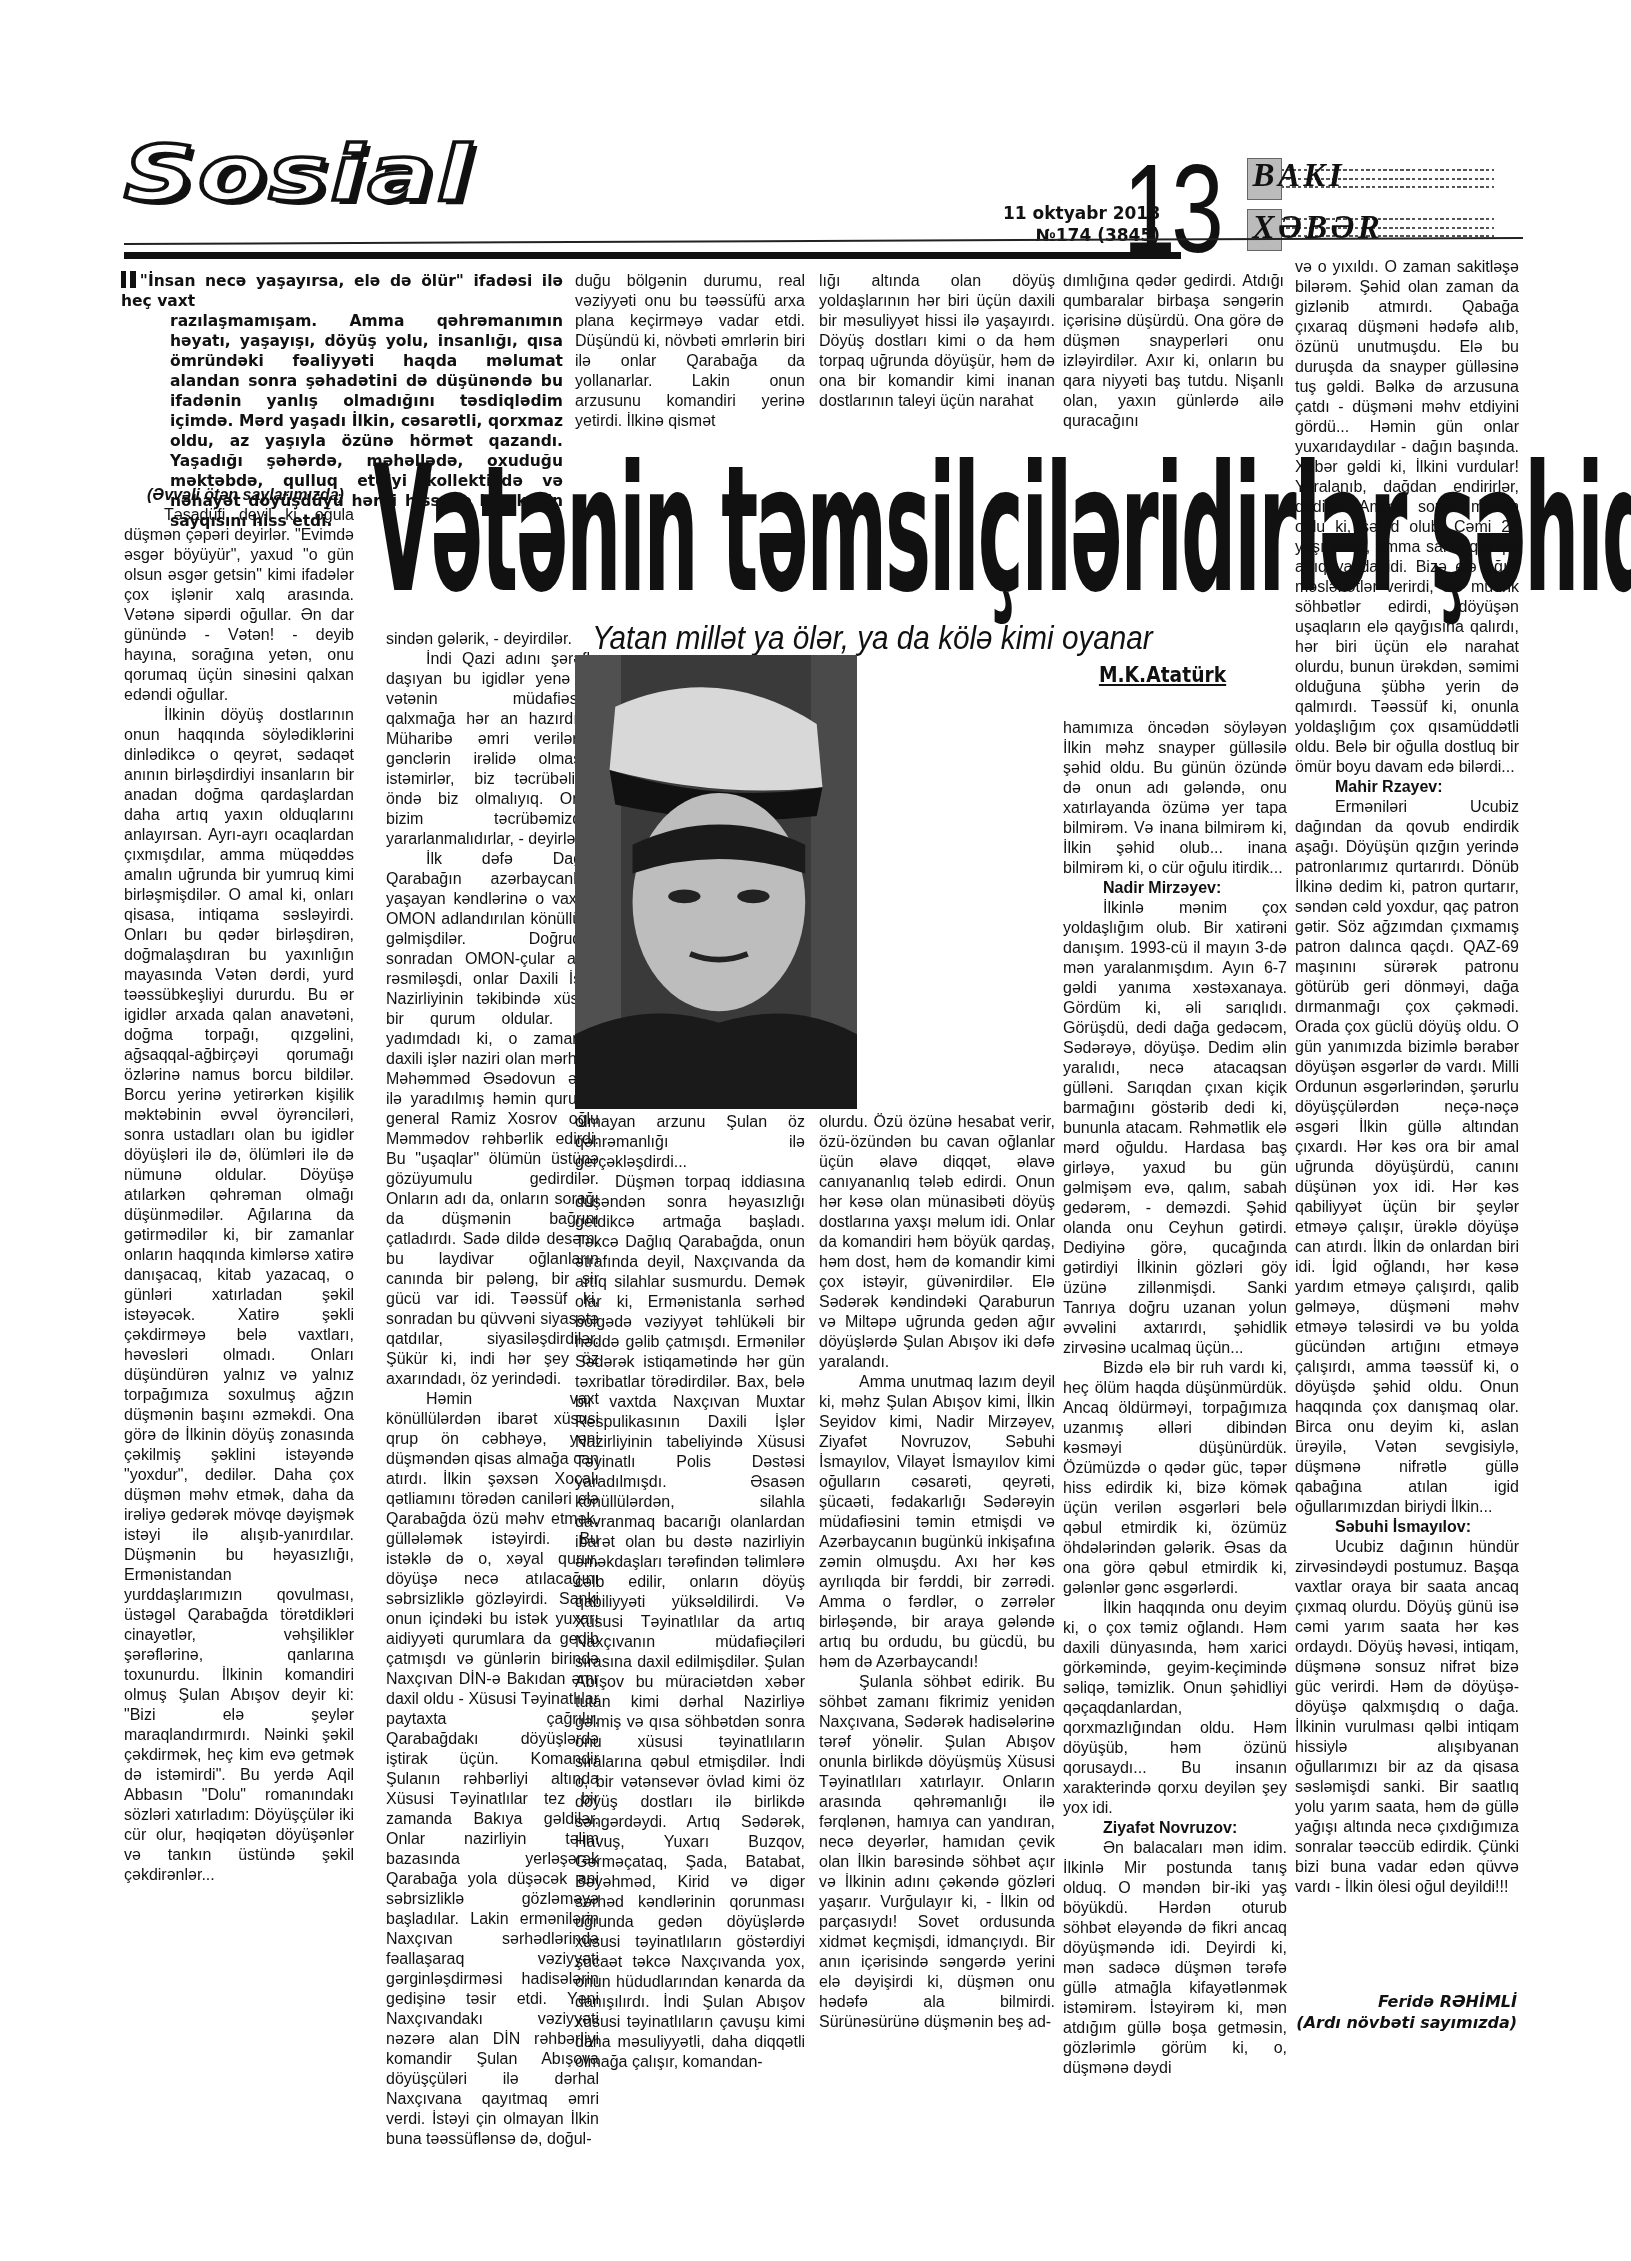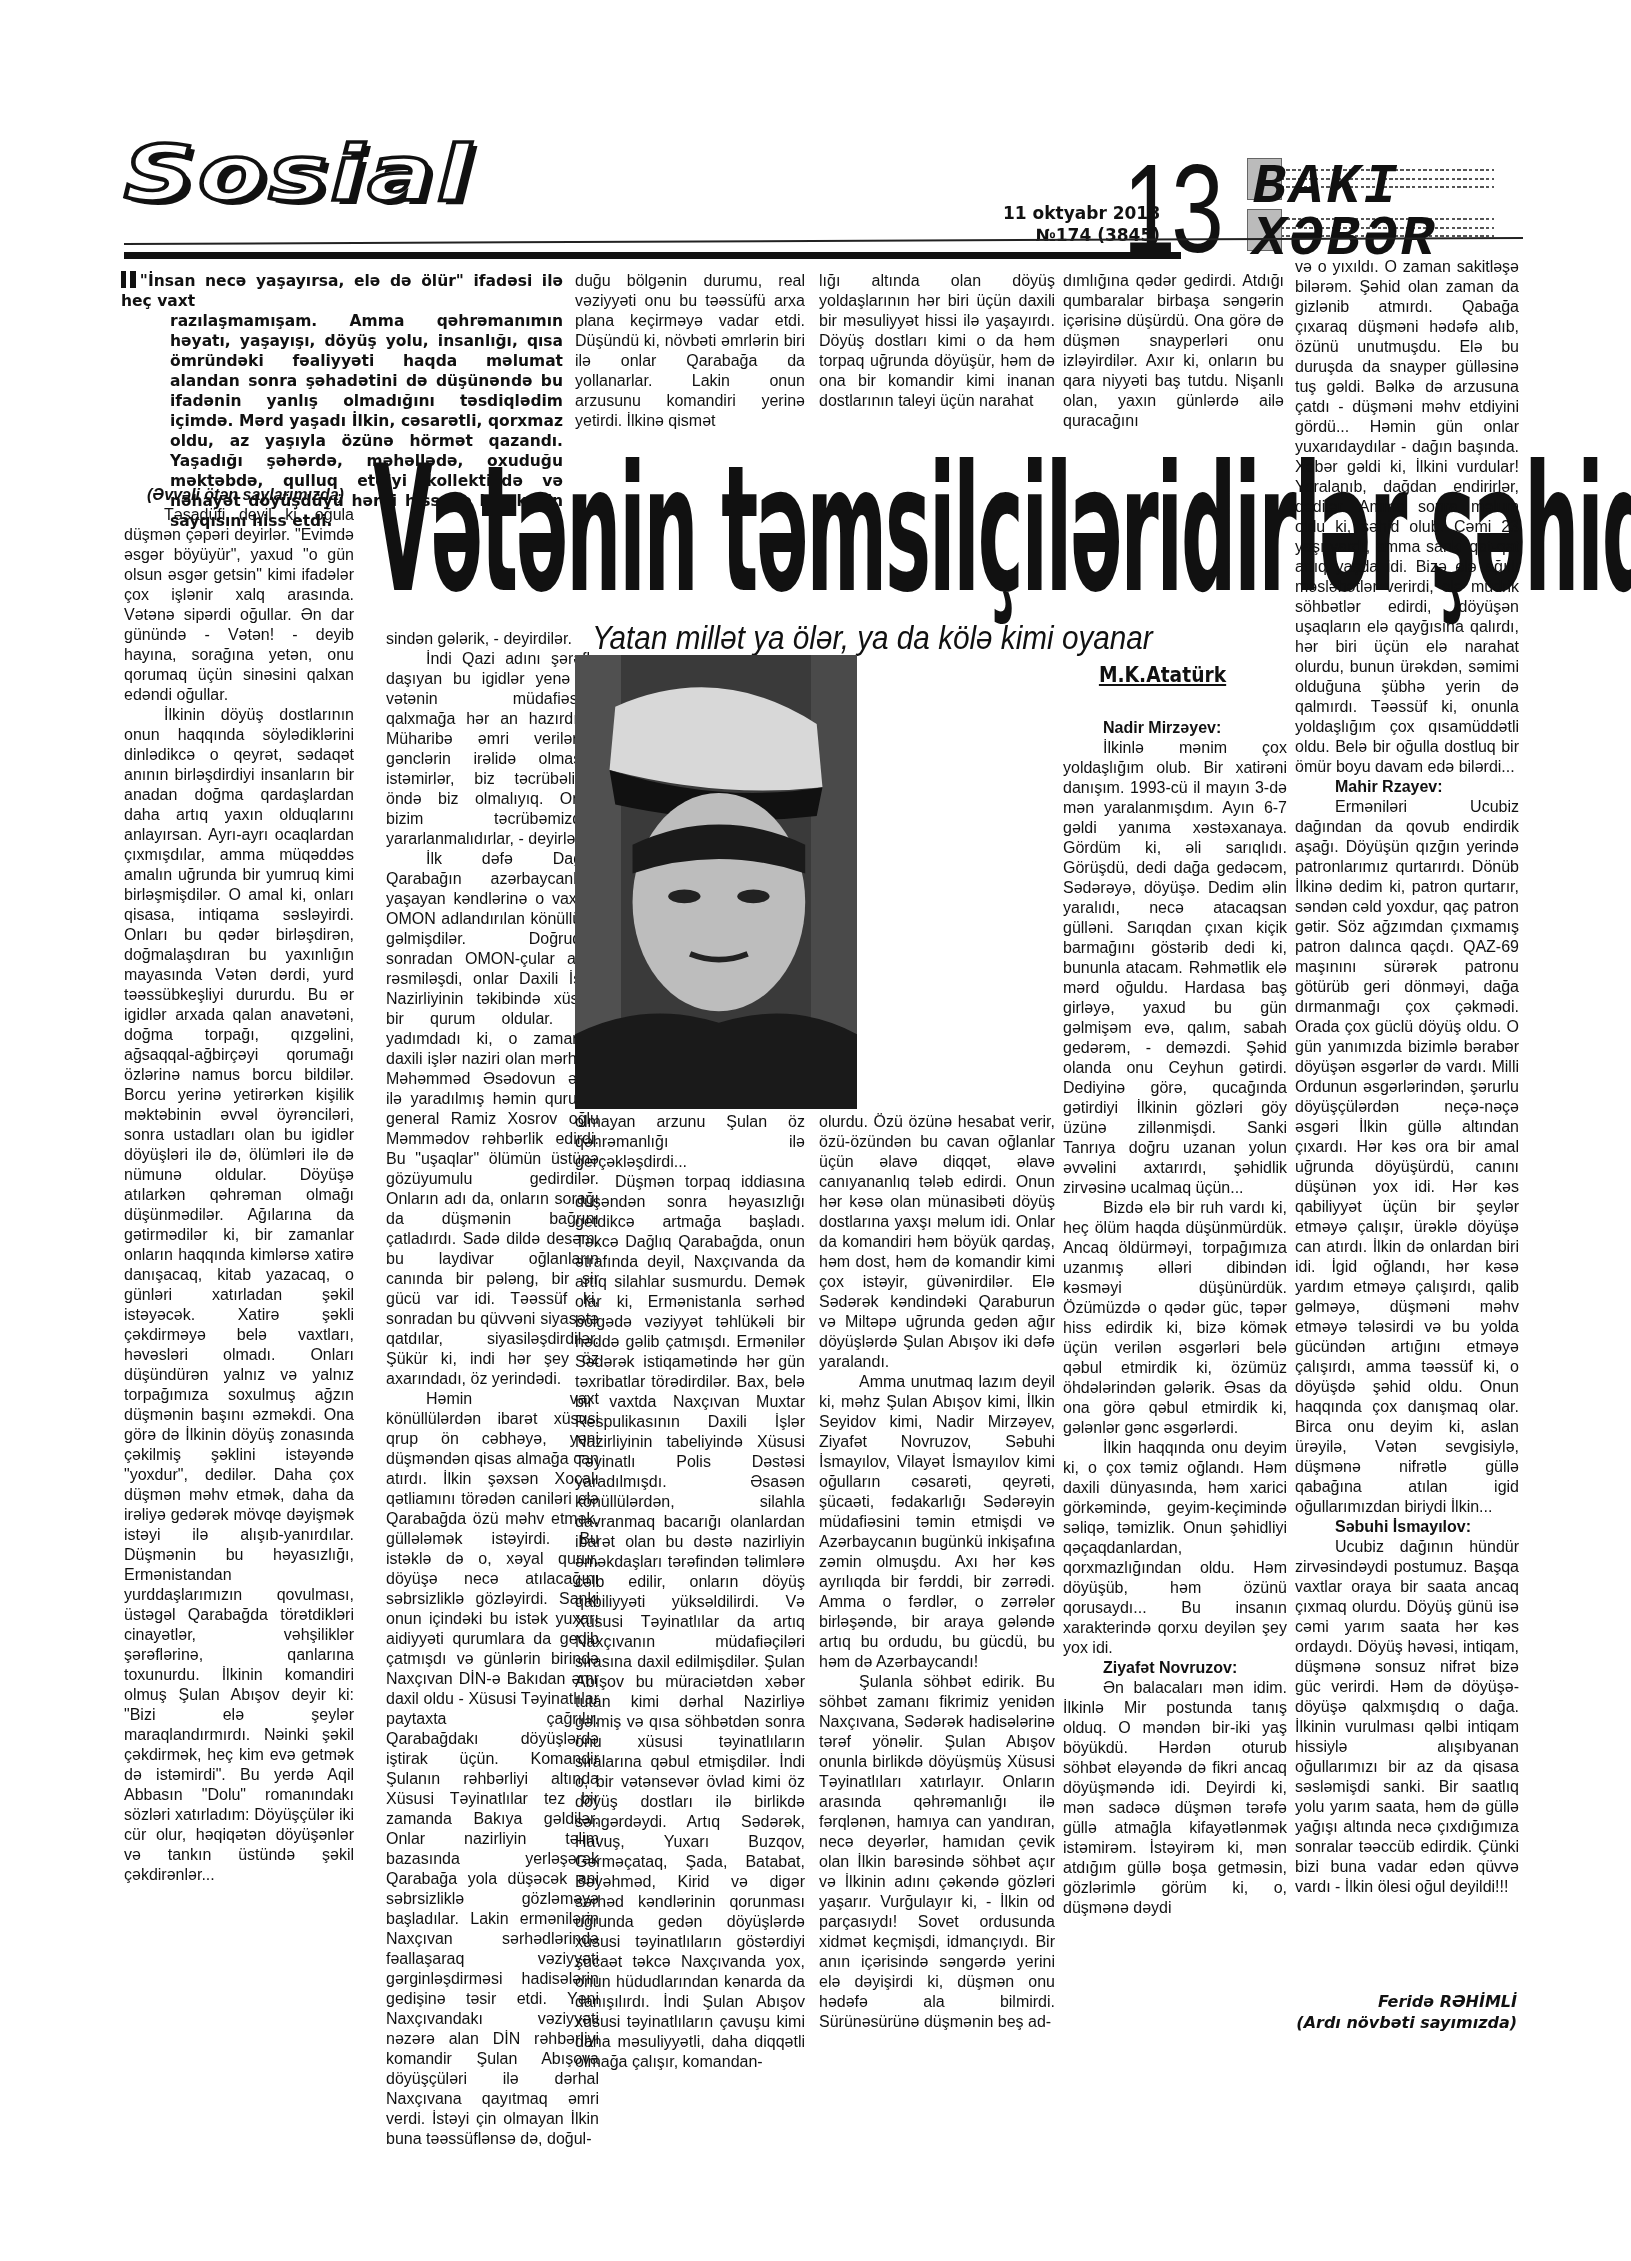"BAKI" #logo .word { font-family: Liberation Mono, monospace -> Liberation Serif, serif; font-size: 56px -> 33px }
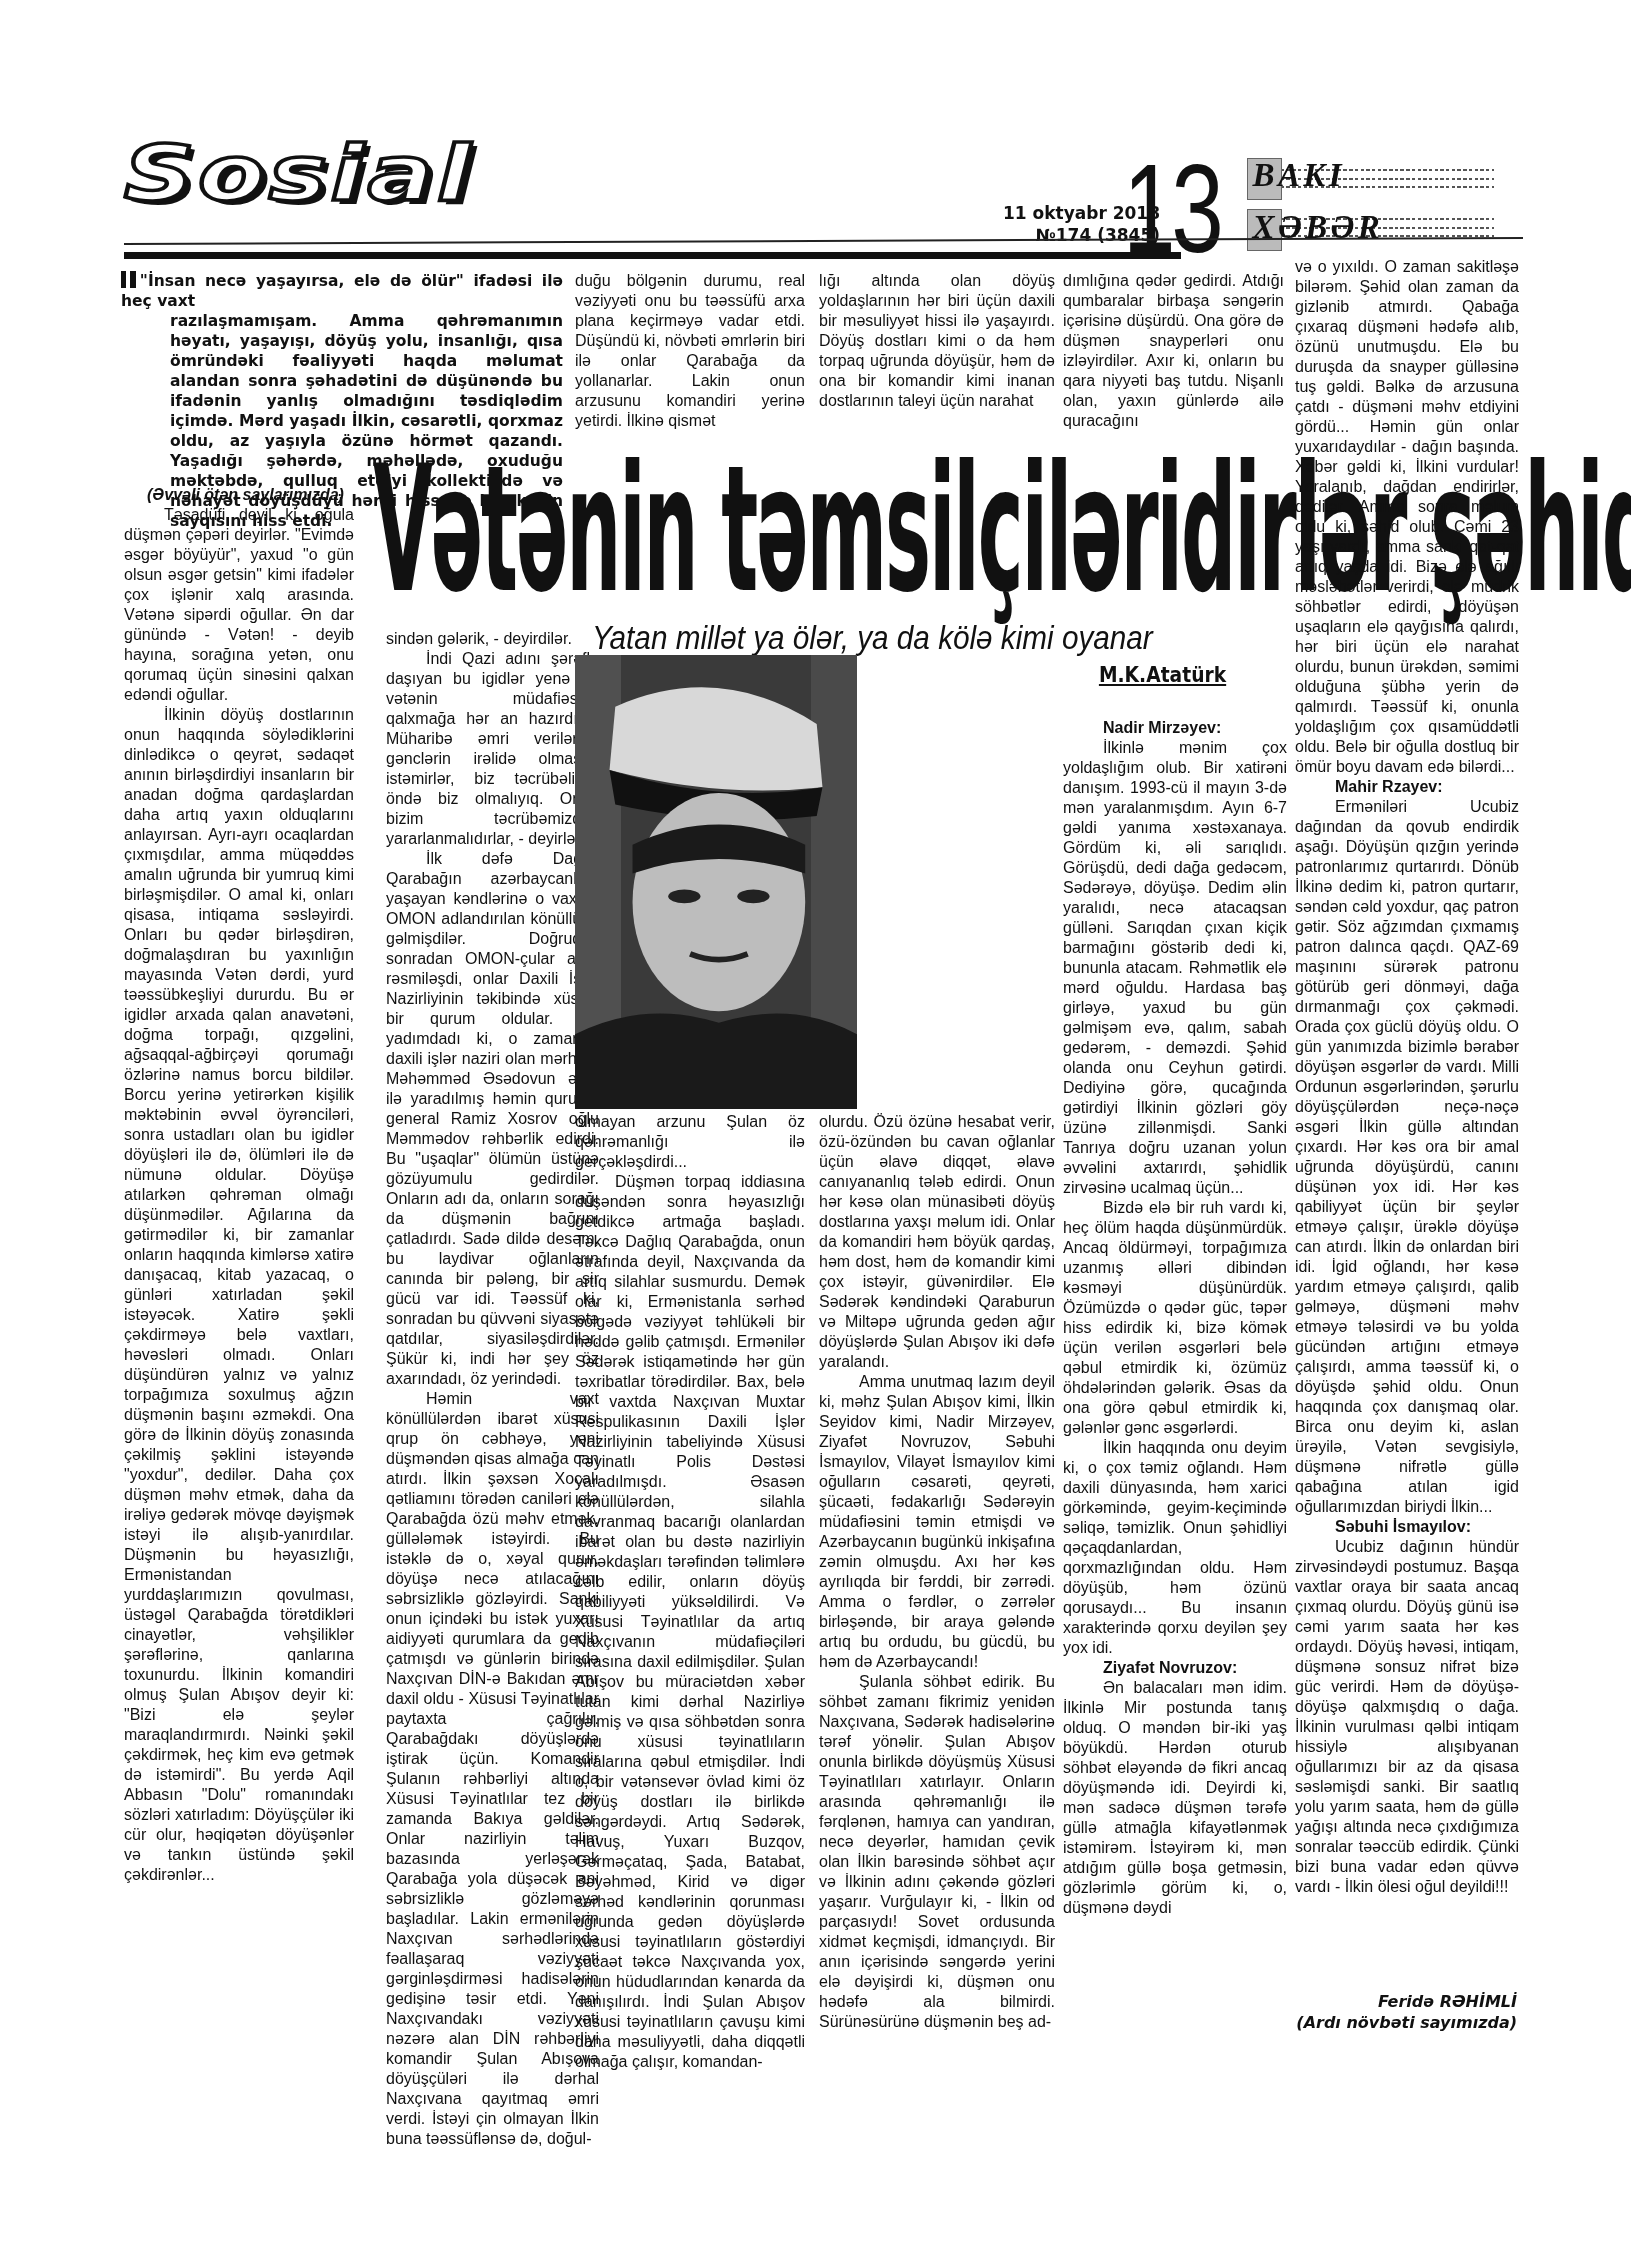"hamımıza öncədən söyləyən İlkin məhz" p.noind { html: none -> <p>hamımıza öncədən söyləyən İlkin məhz snayper gülləsilə şəhid oldu. Bu günün özündə də onun adı gələndə, onu xatırlayanda özümə yer tapa bilmirəm. Və inana bilmirəm ki, İlkin şəhid olub... inana bilmirəm ki, o cür oğulu itirdik...</p> }
